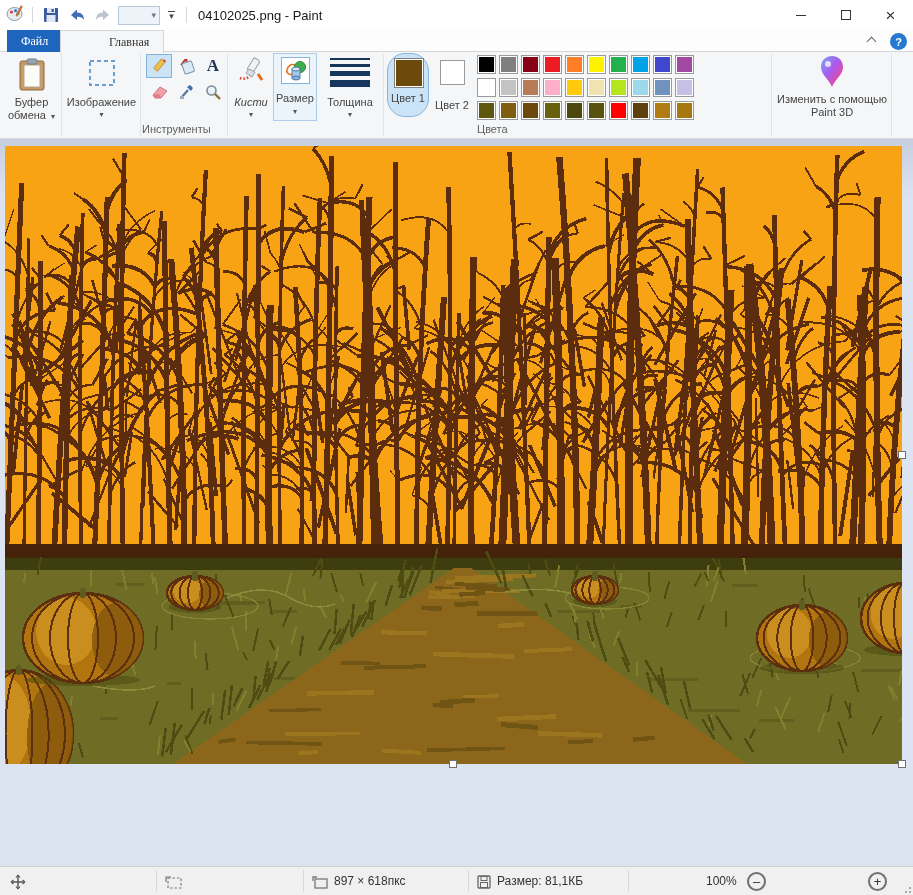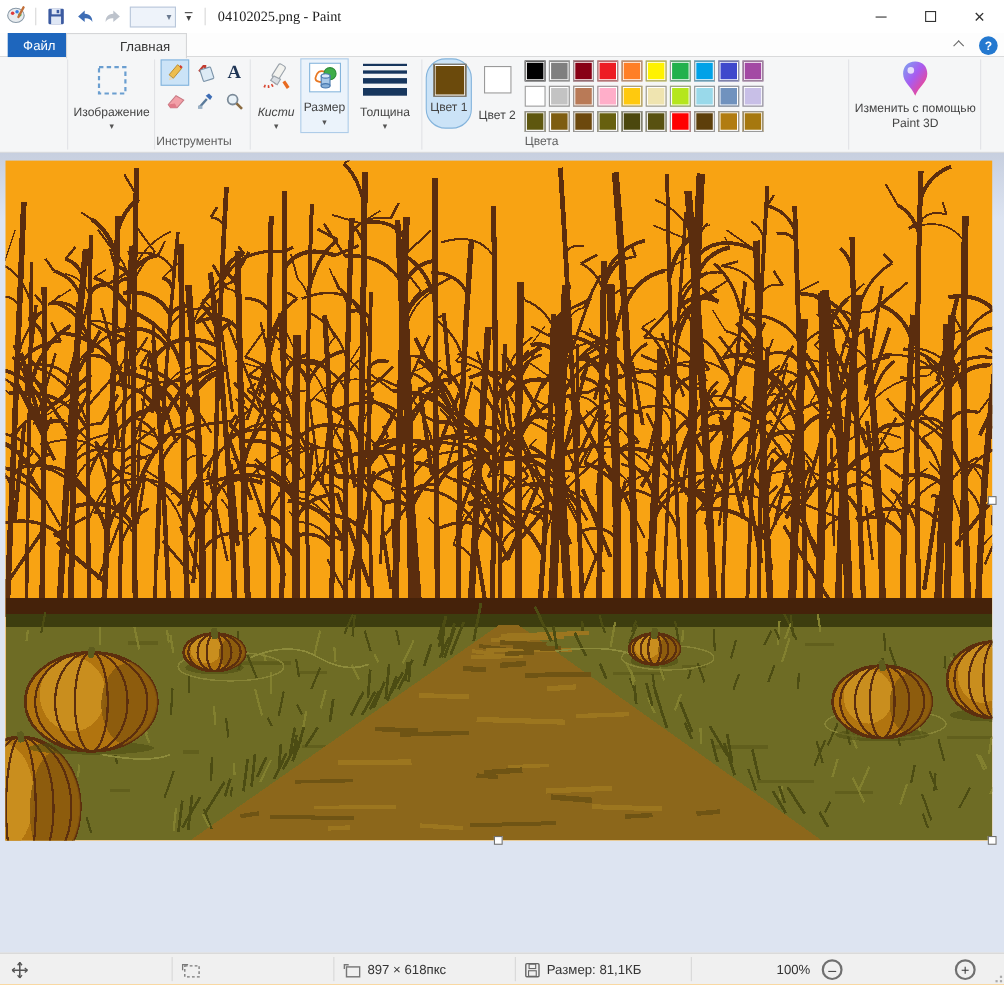"04102025.png - Paint" .title-text { font-family: Liberation Serif, serif -> none }
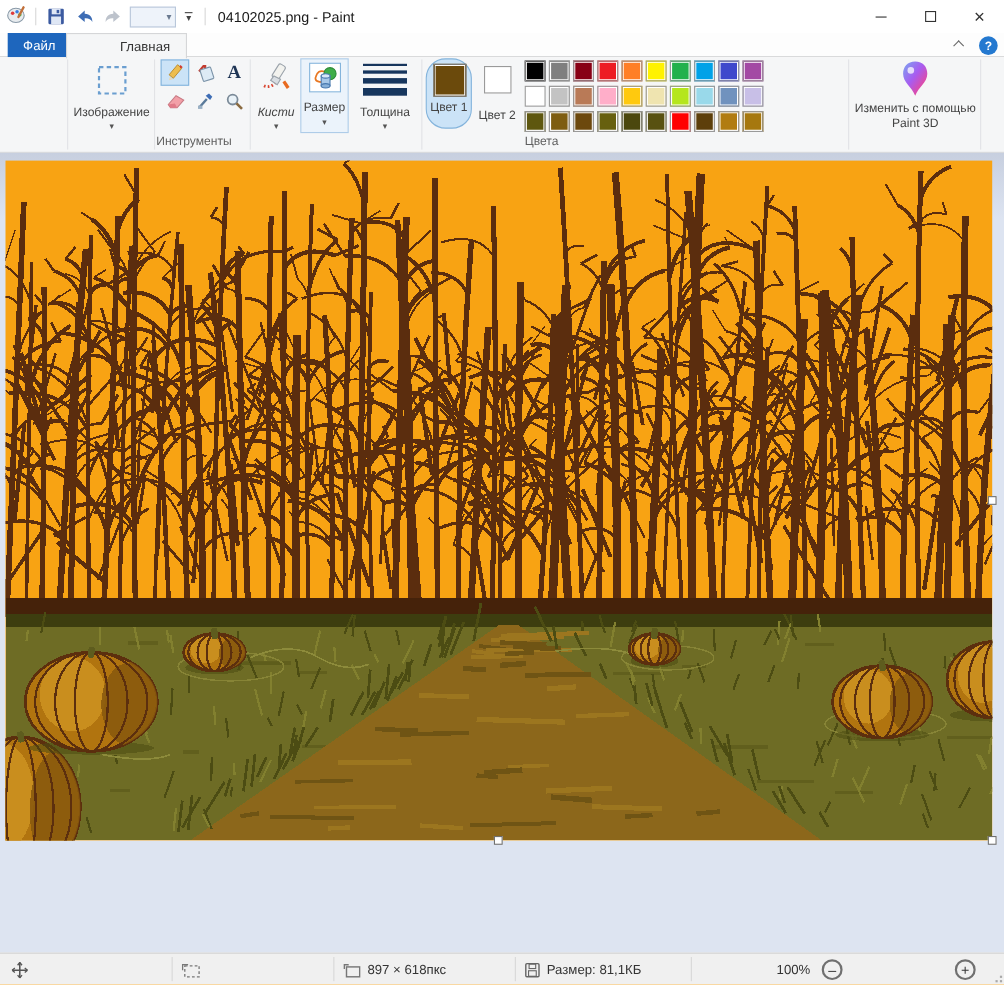"Файл" .tab { font-family: none -> Liberation Serif, serif }
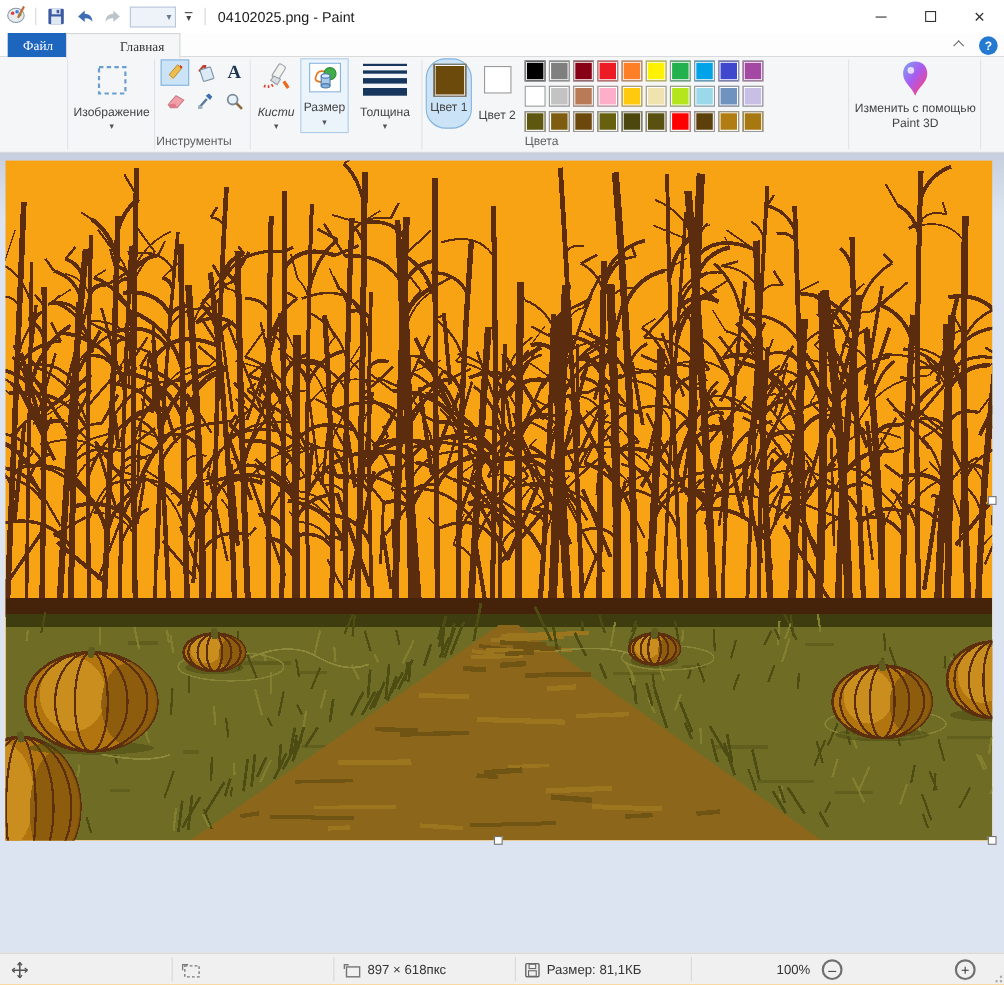"Буфер обмена ▾" div.rgroup { html: none -> <div> <div> <svg> <rect></rect> <rect></rect> <rect></rect> </svg> </div> <div><span>Буфер обмена</span> <span>▾</span></div> </div> }
